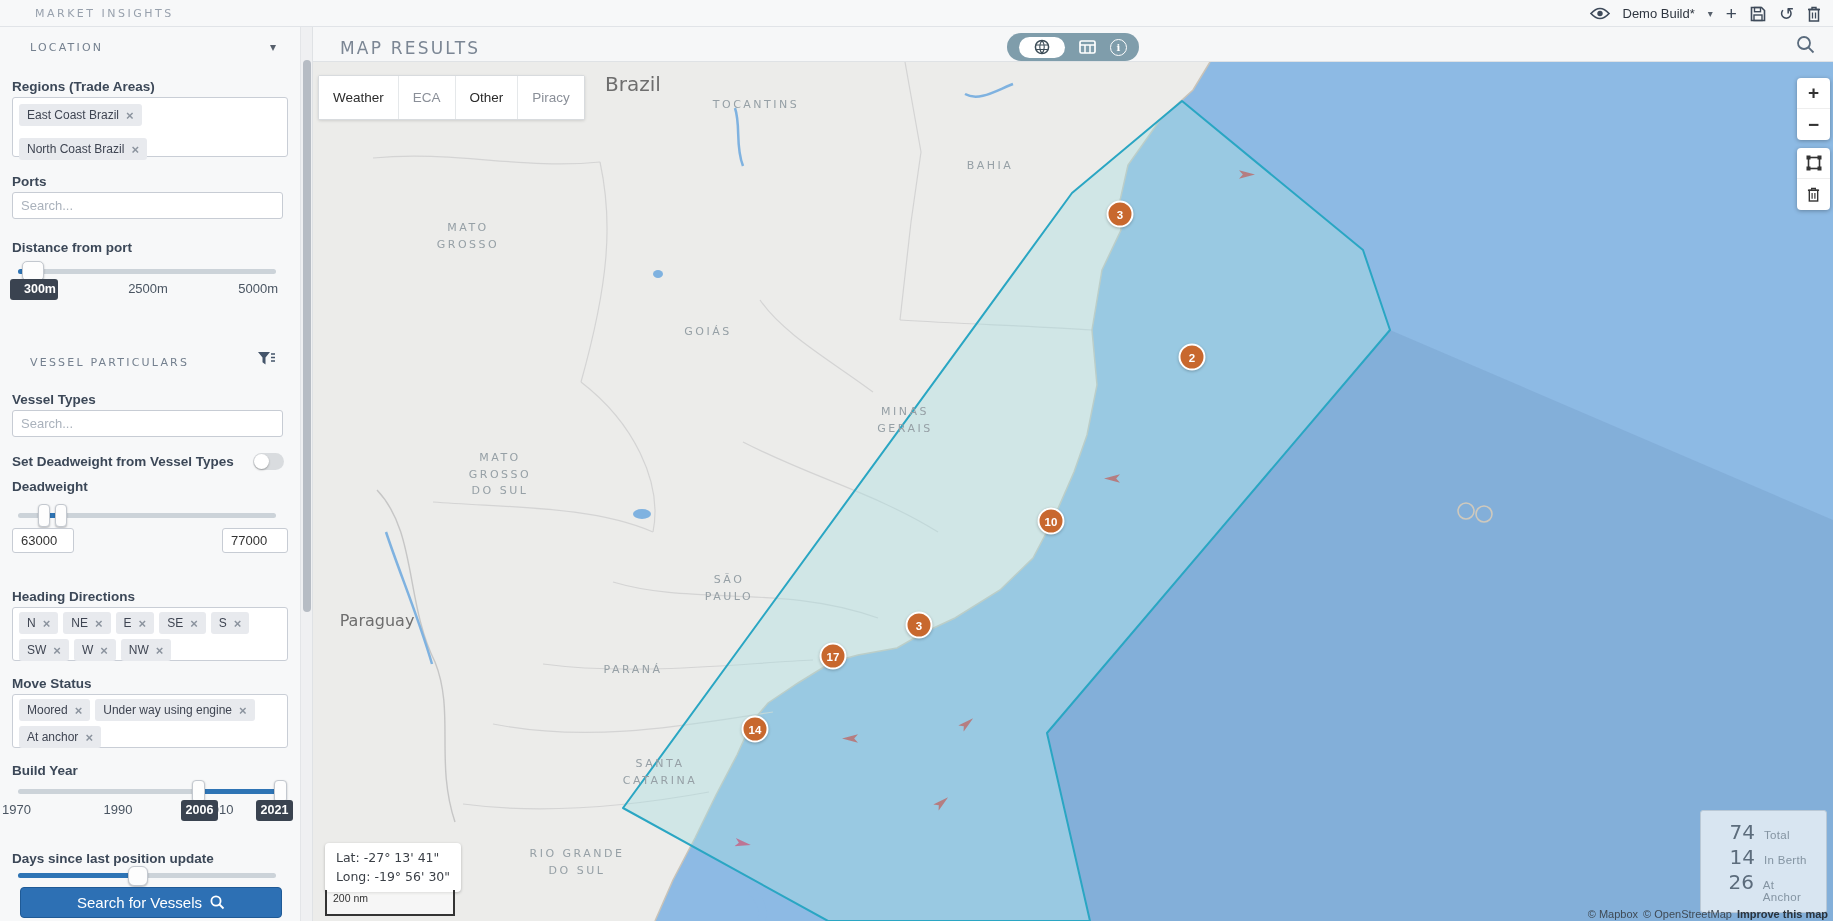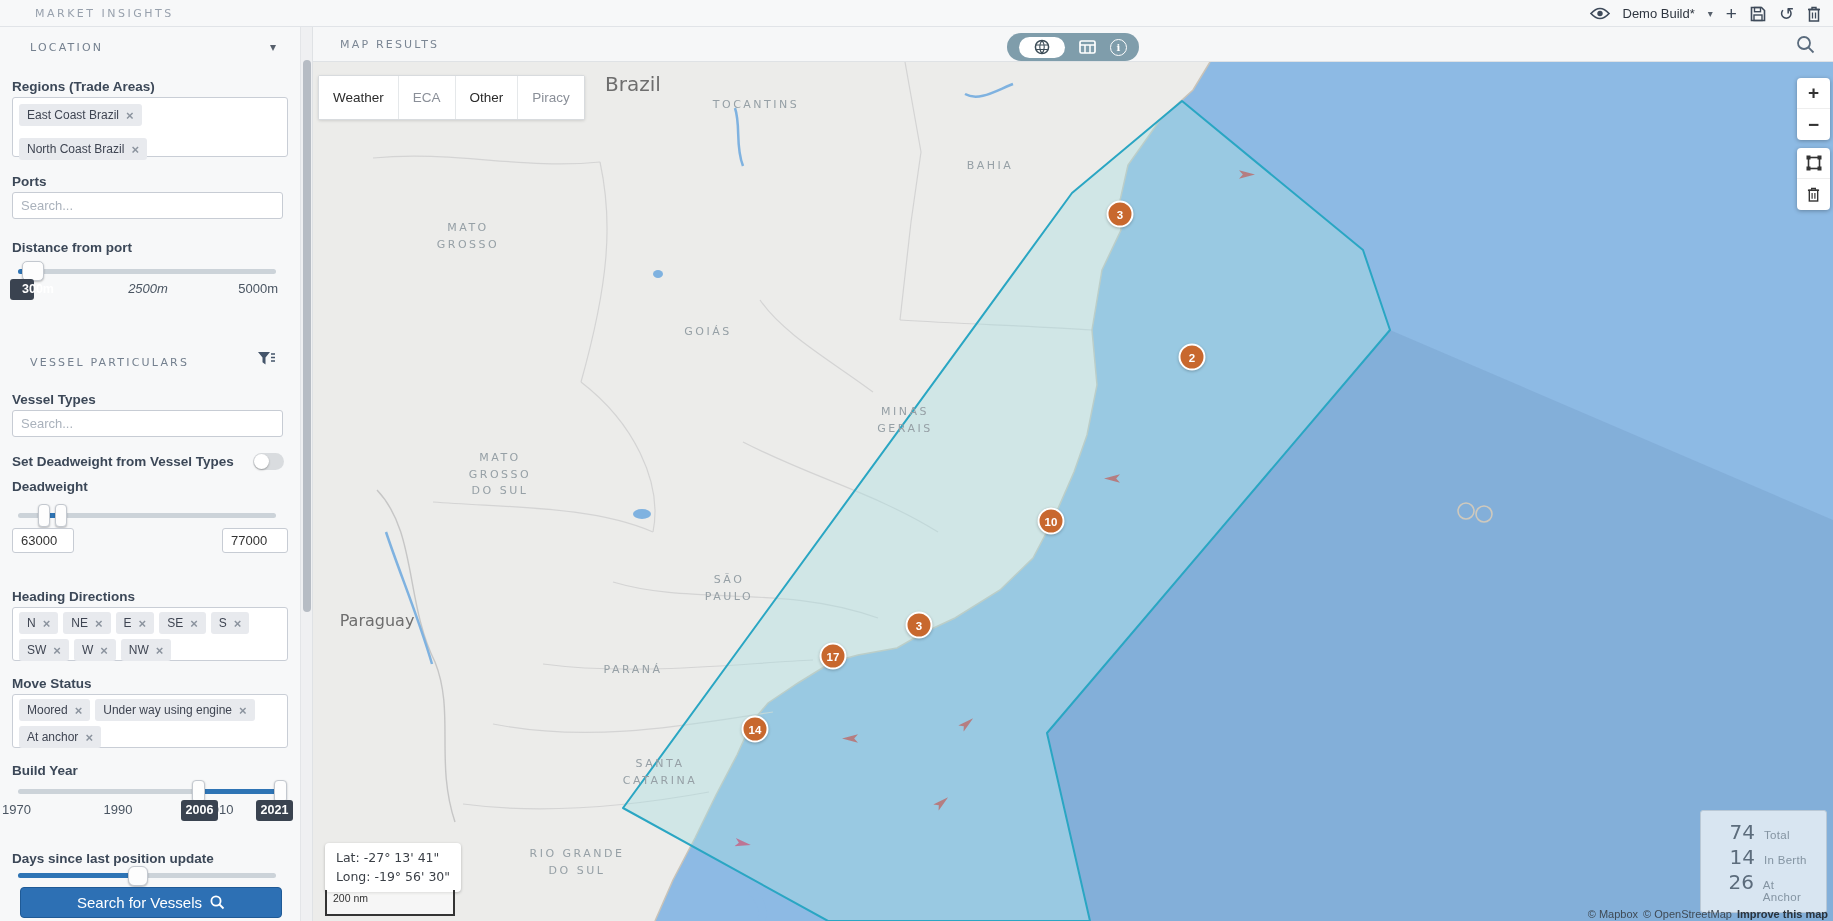"MAP RESULTS" .map-title { font-size: 11px -> 17px }
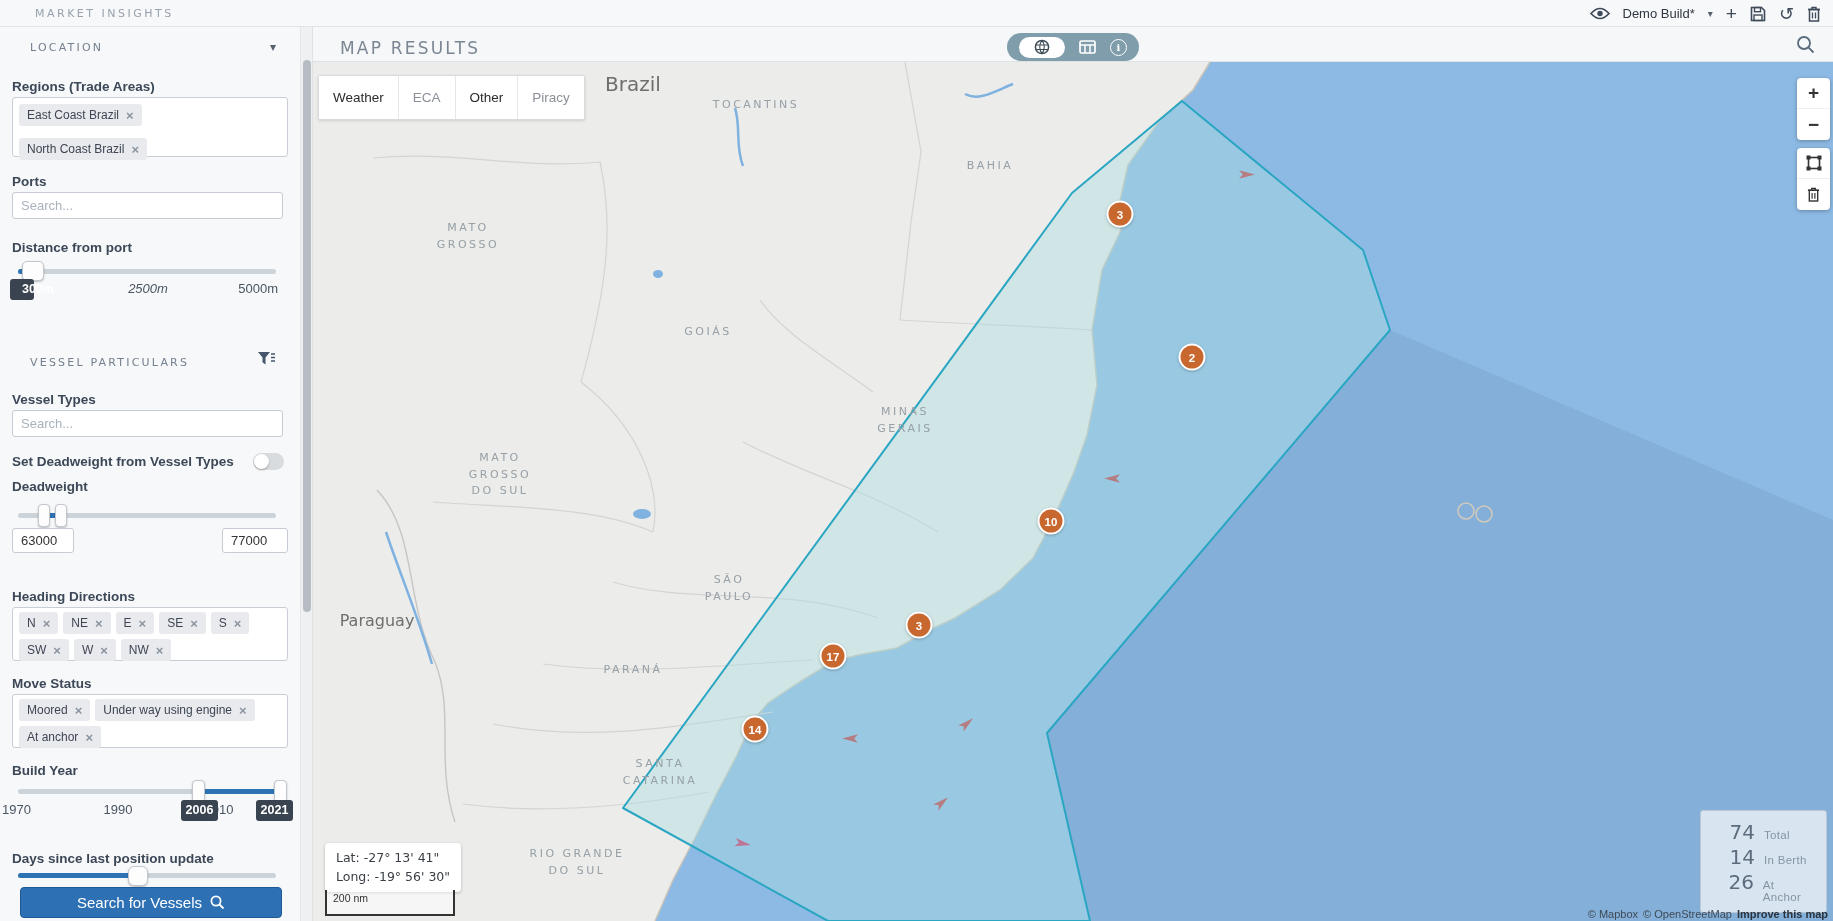"300m" div.dark-badge { width: 24px -> 48px }
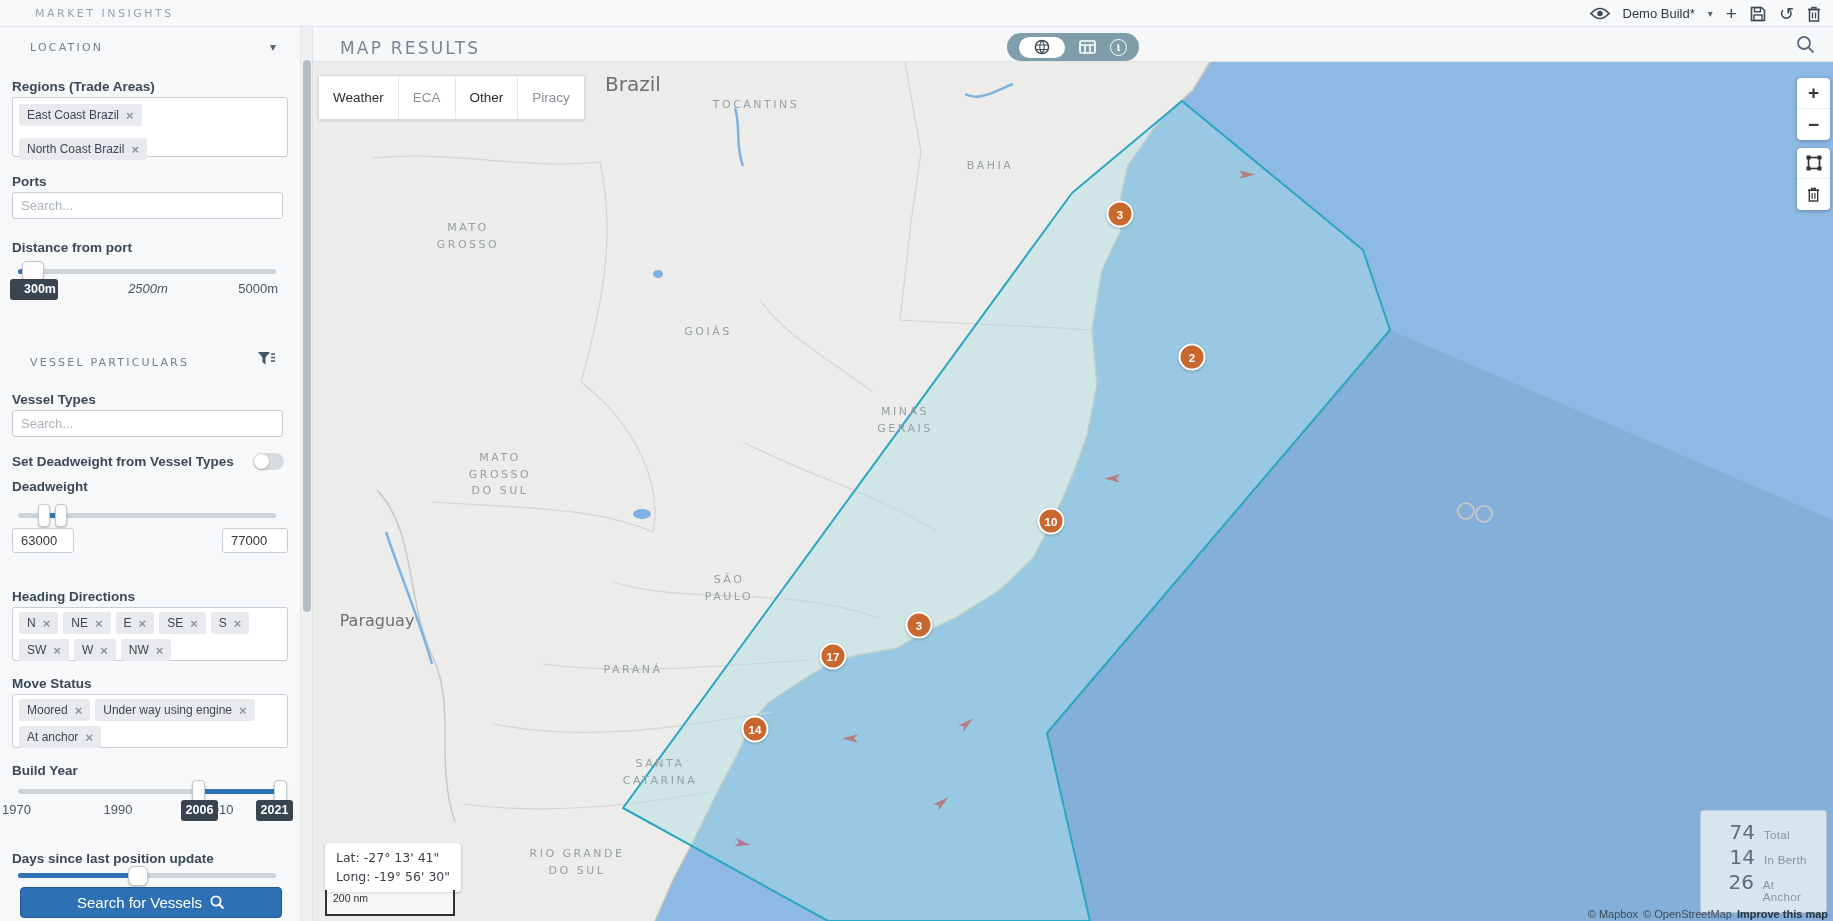"2500m" div.tick { font-style: italic -> none }
